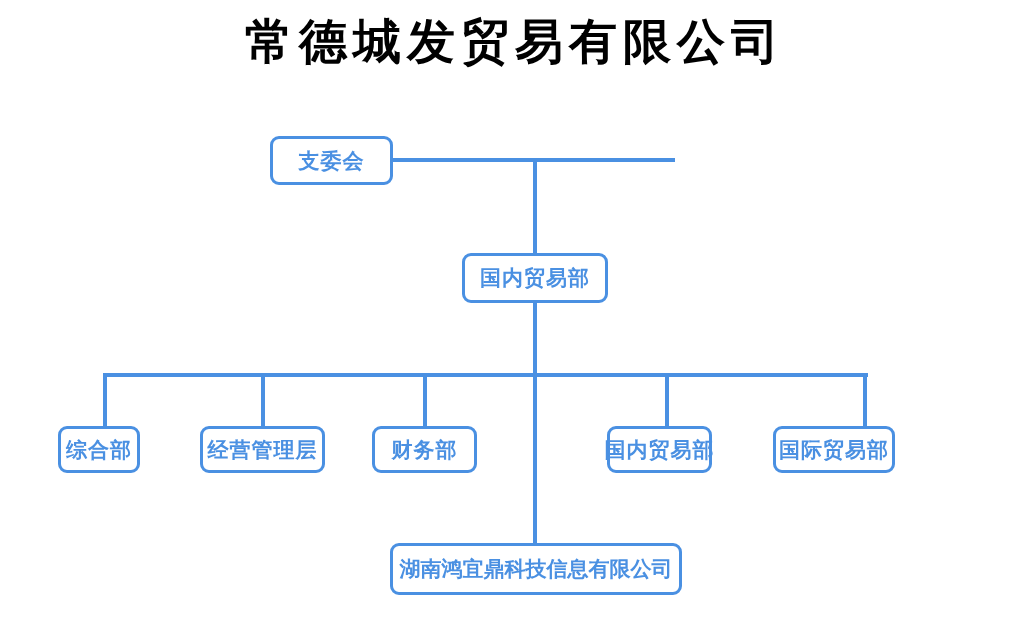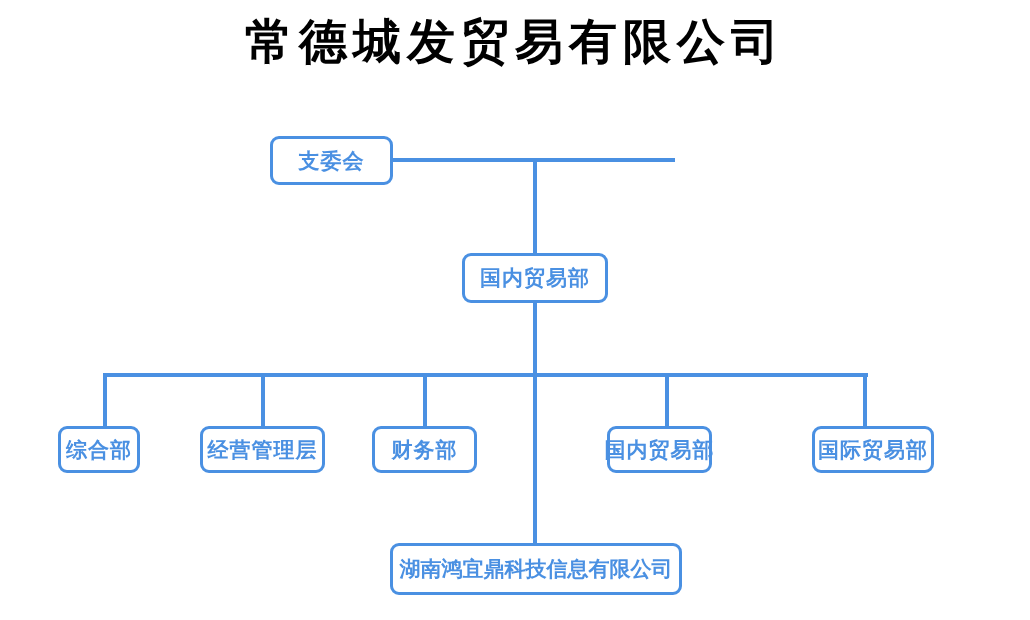"国际贸易部" div.node { left: 812px -> 773px }
